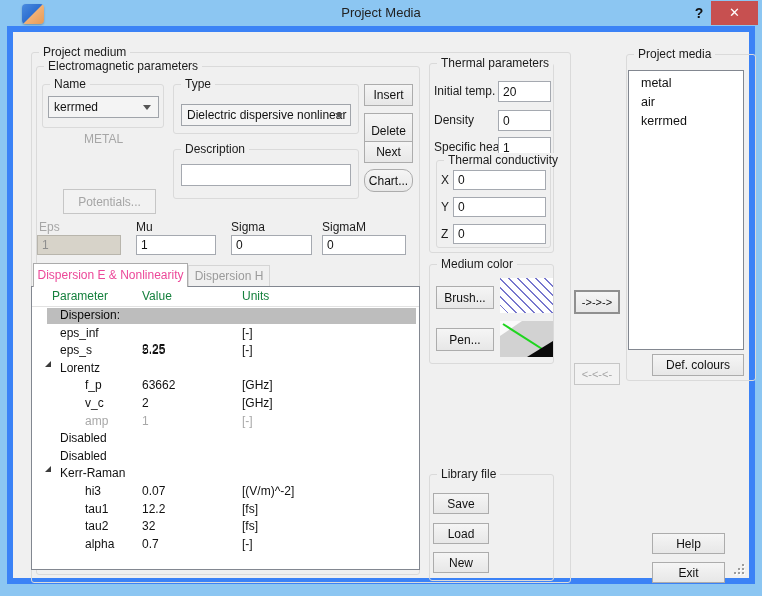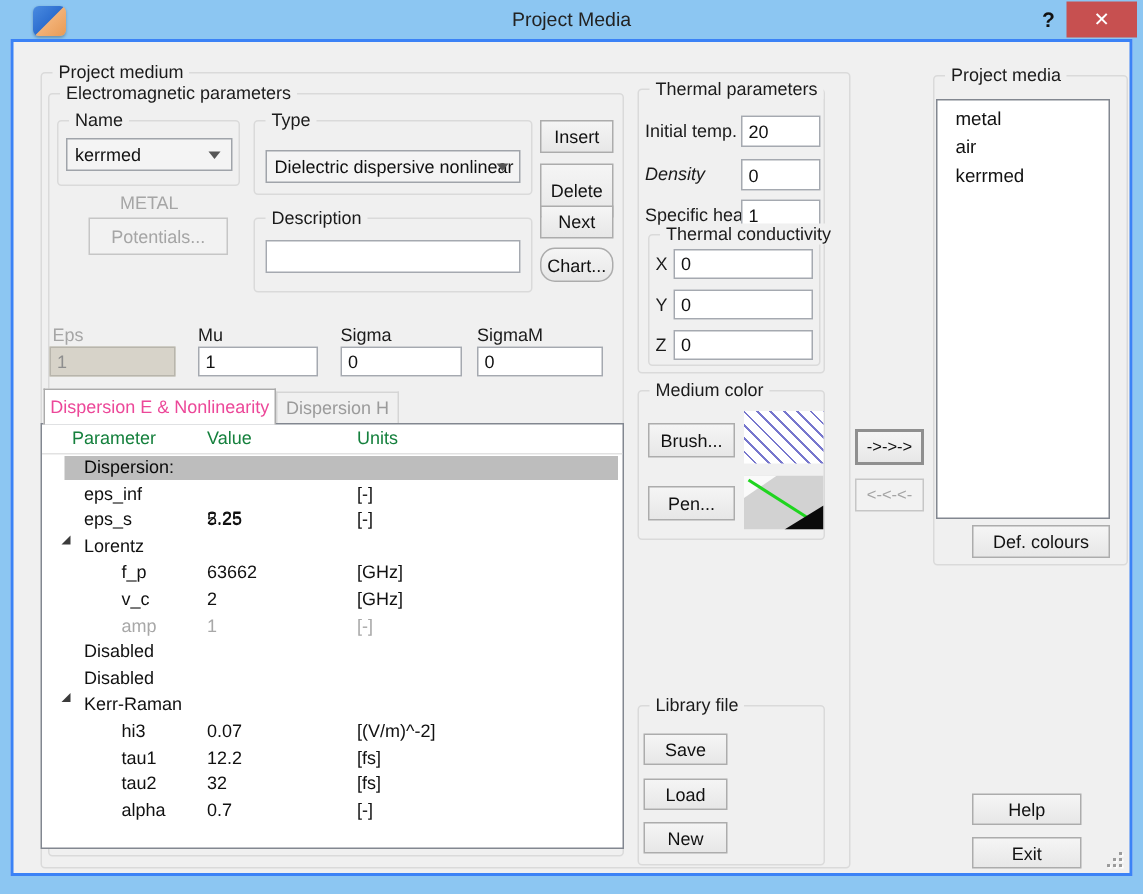"Project medium" .content { border: 2px solid #3b82f6 -> 6px solid #3b82f6 }
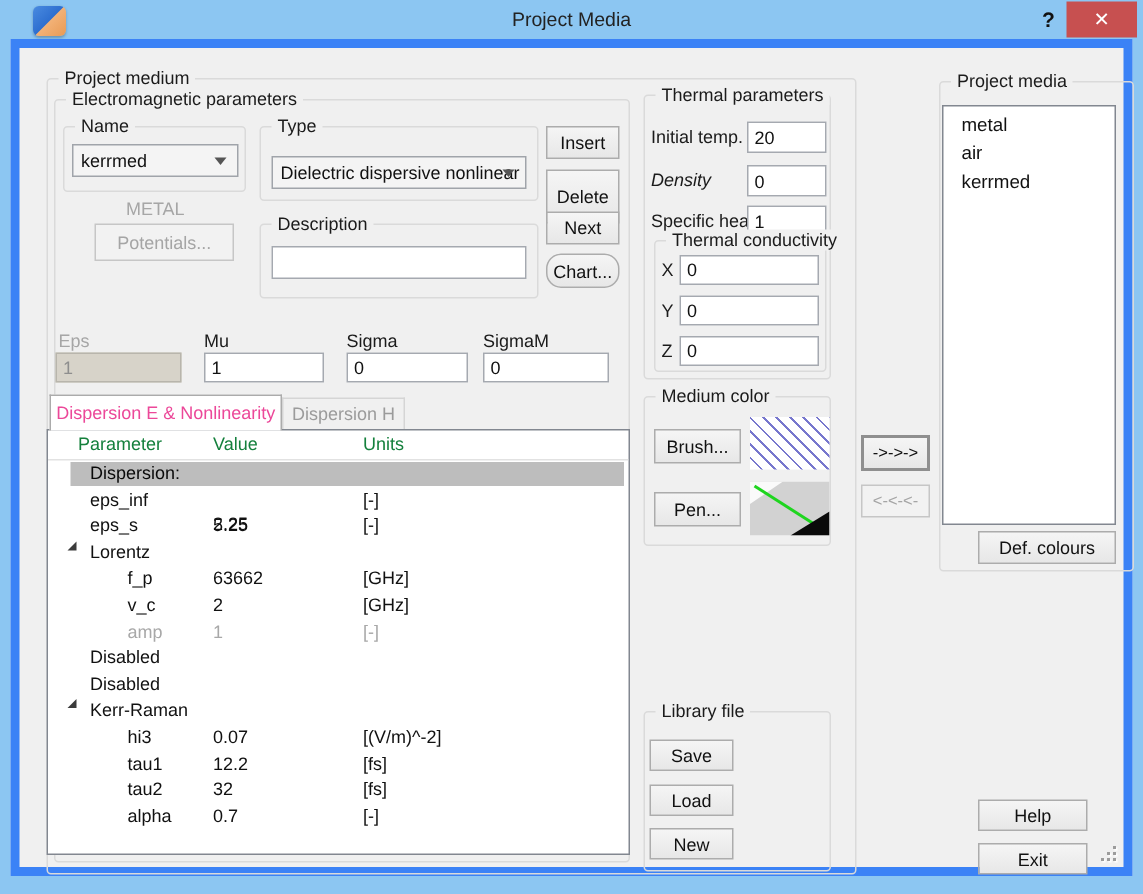"Density" div.lbl { font-style: italic -> none }
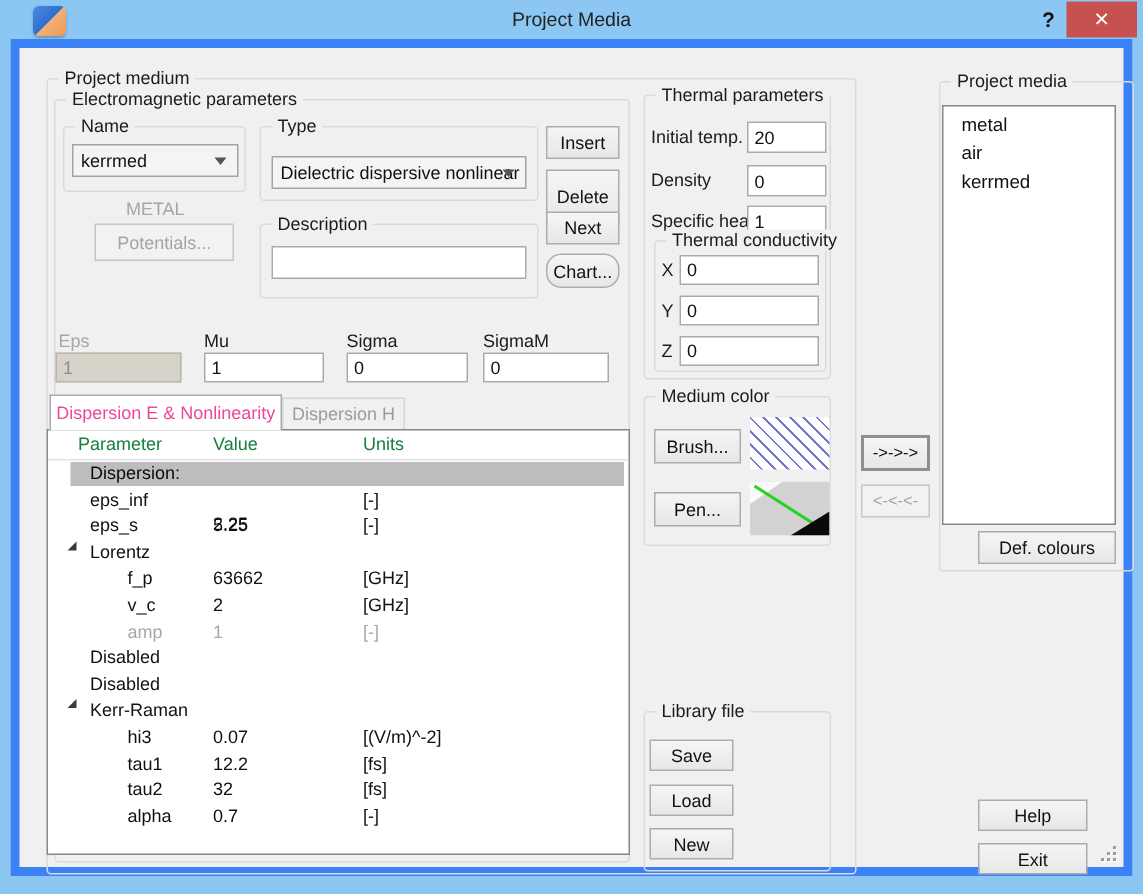"Potentials..." .btn.disabled { margin-top: none -> 40px }
